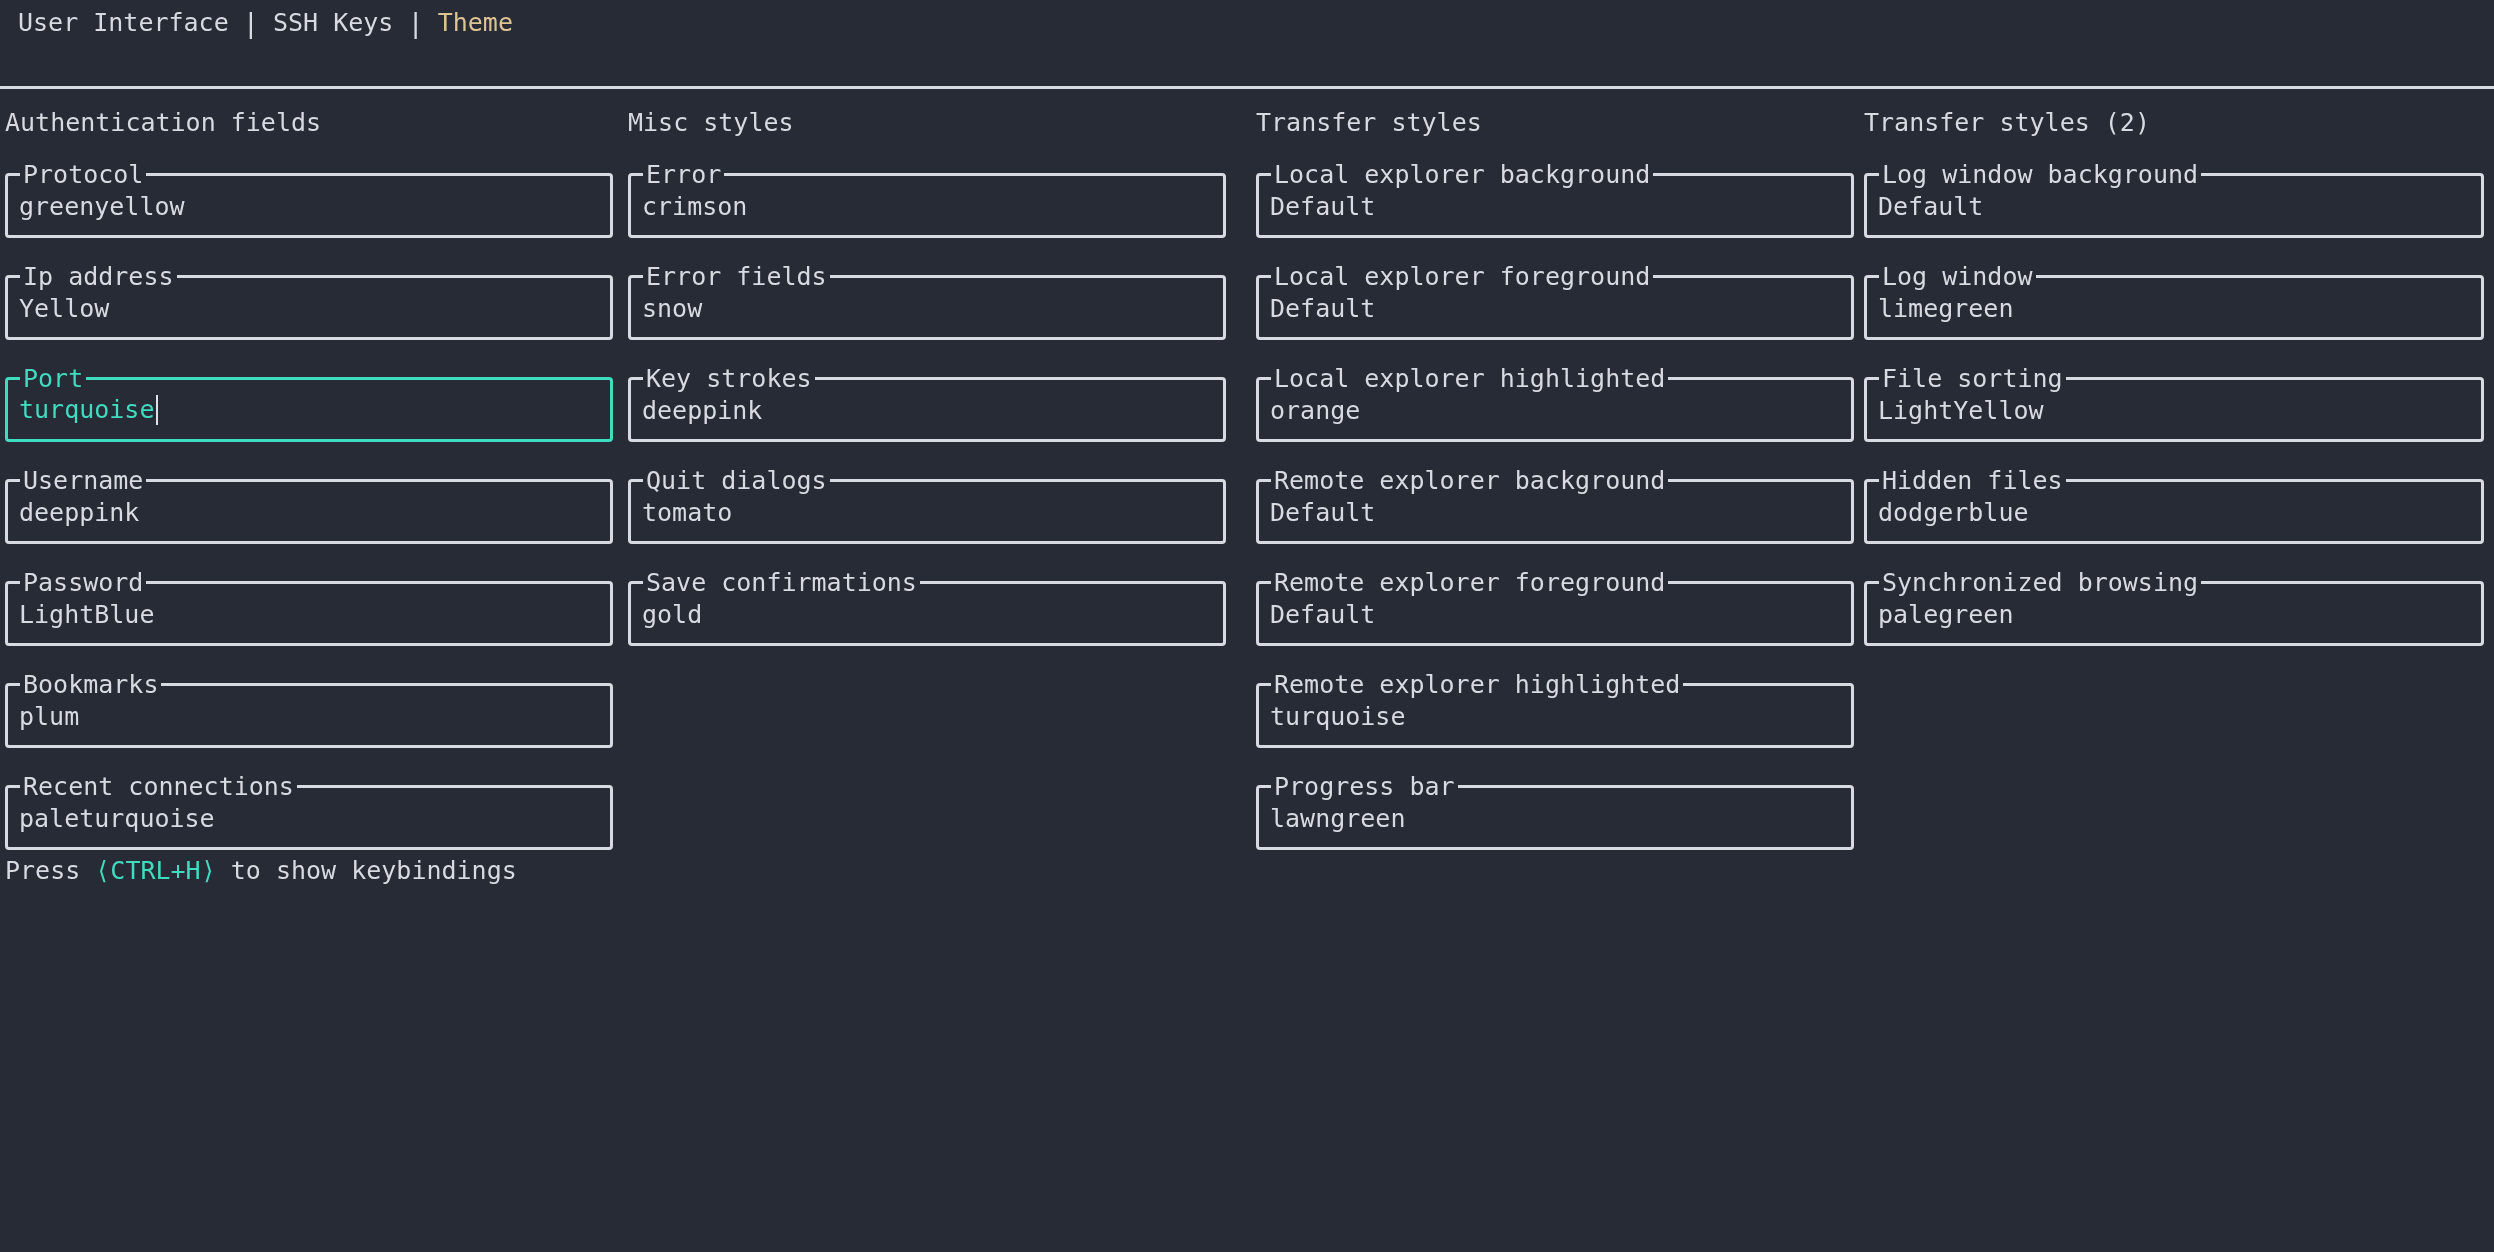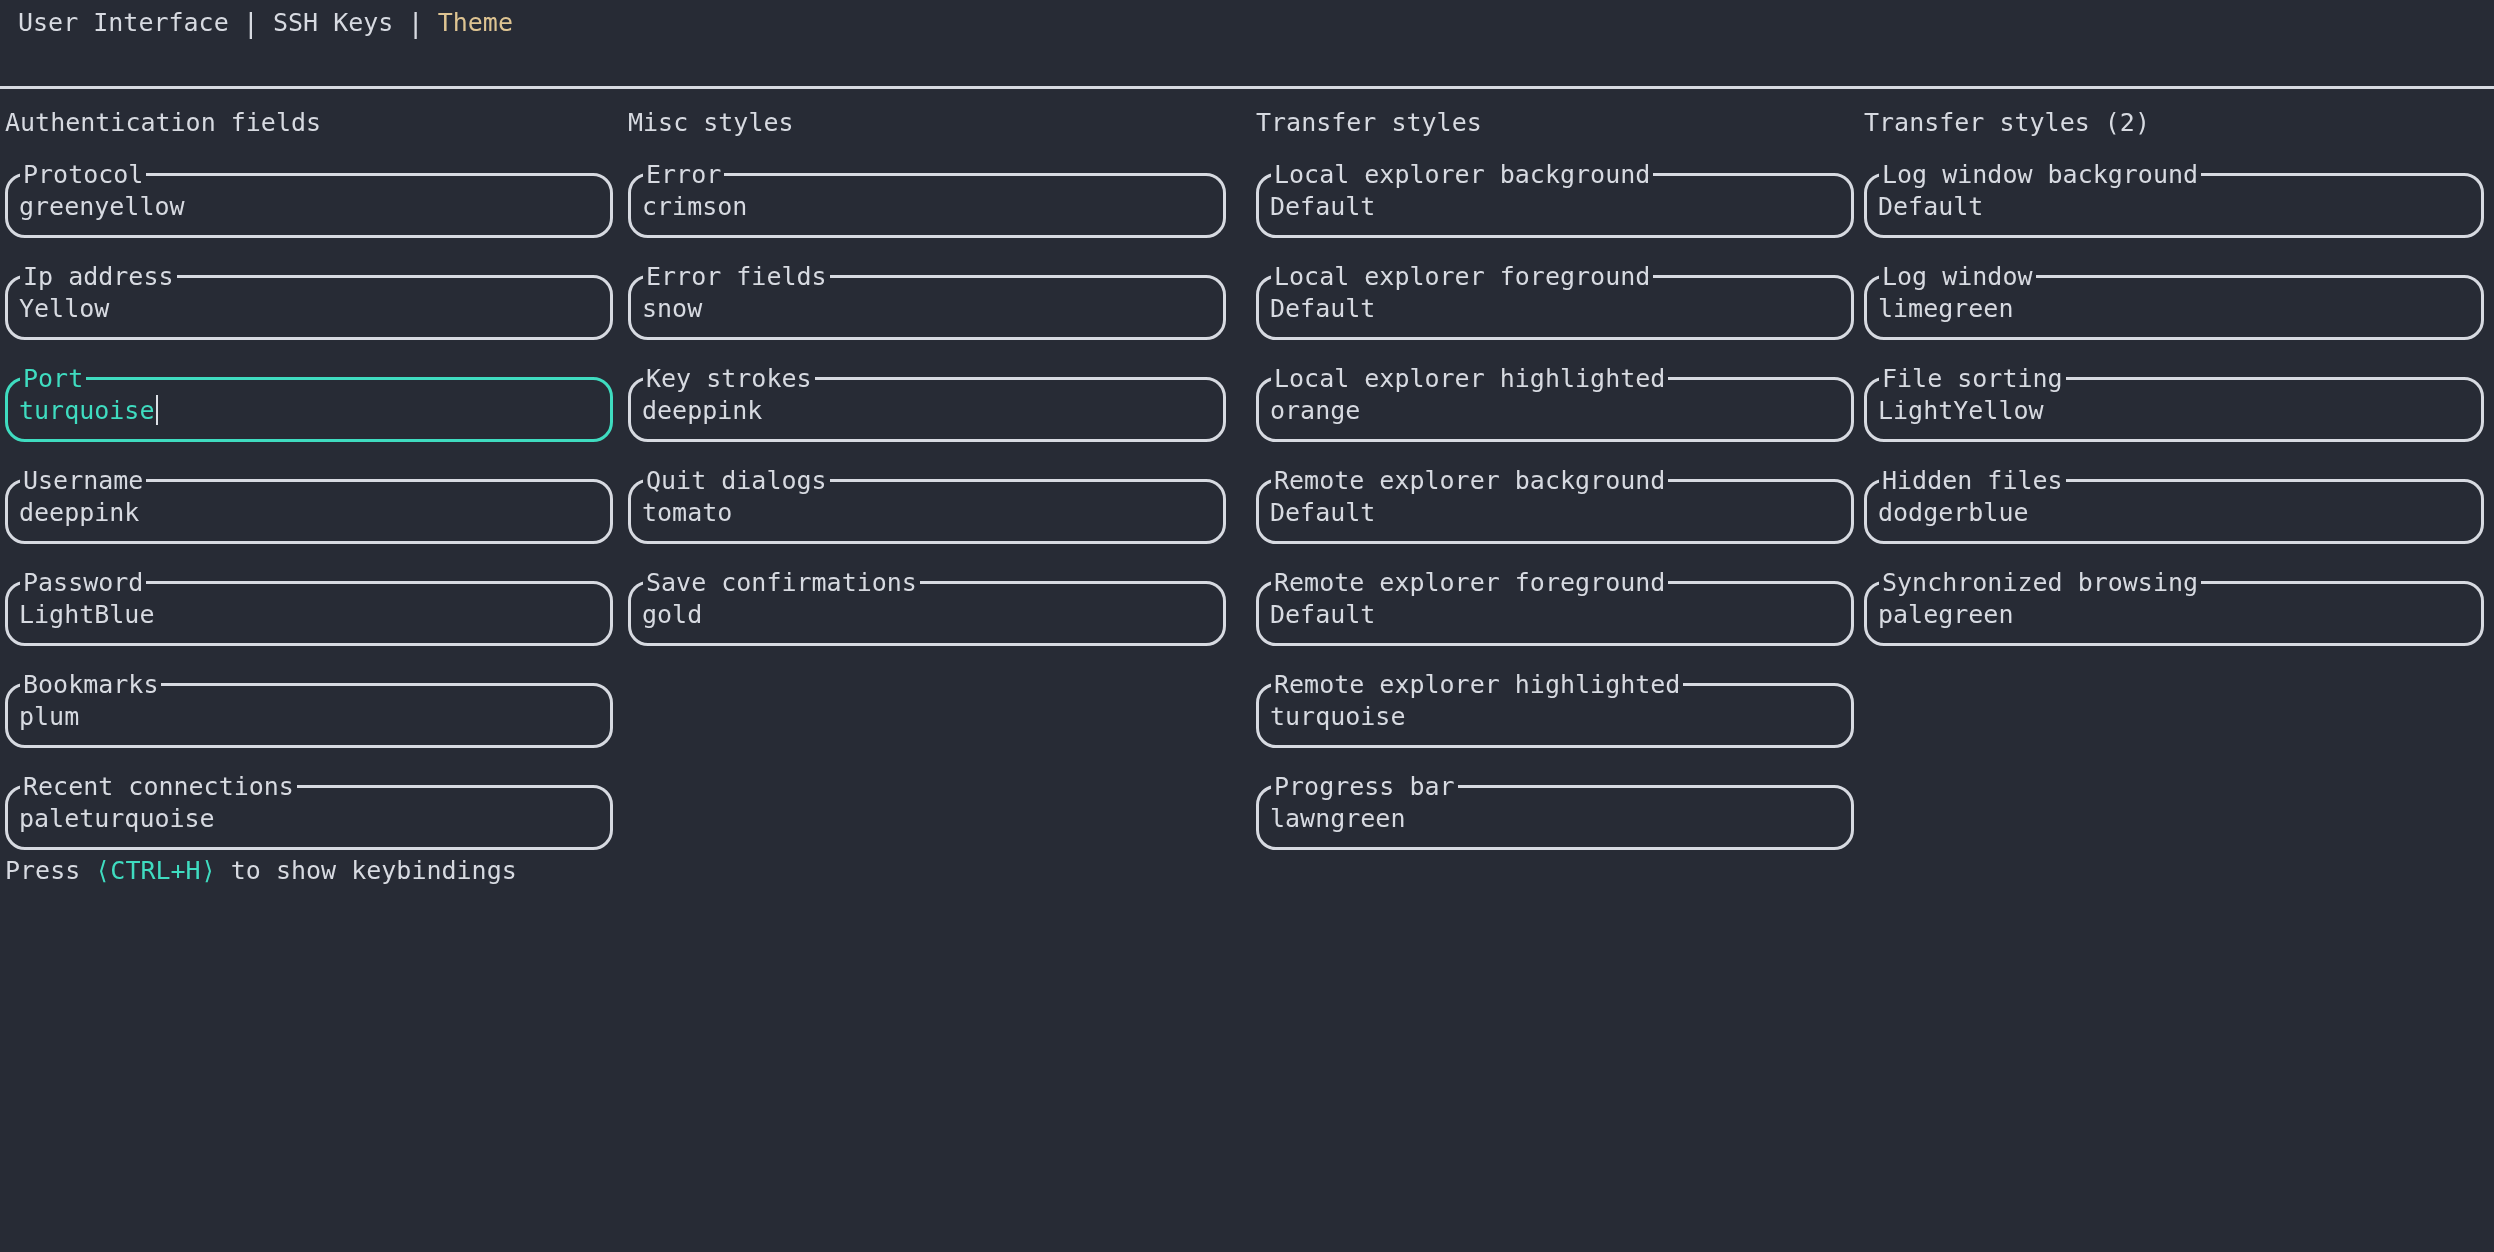"Protocol" .field { border-radius: 20px -> 4px }
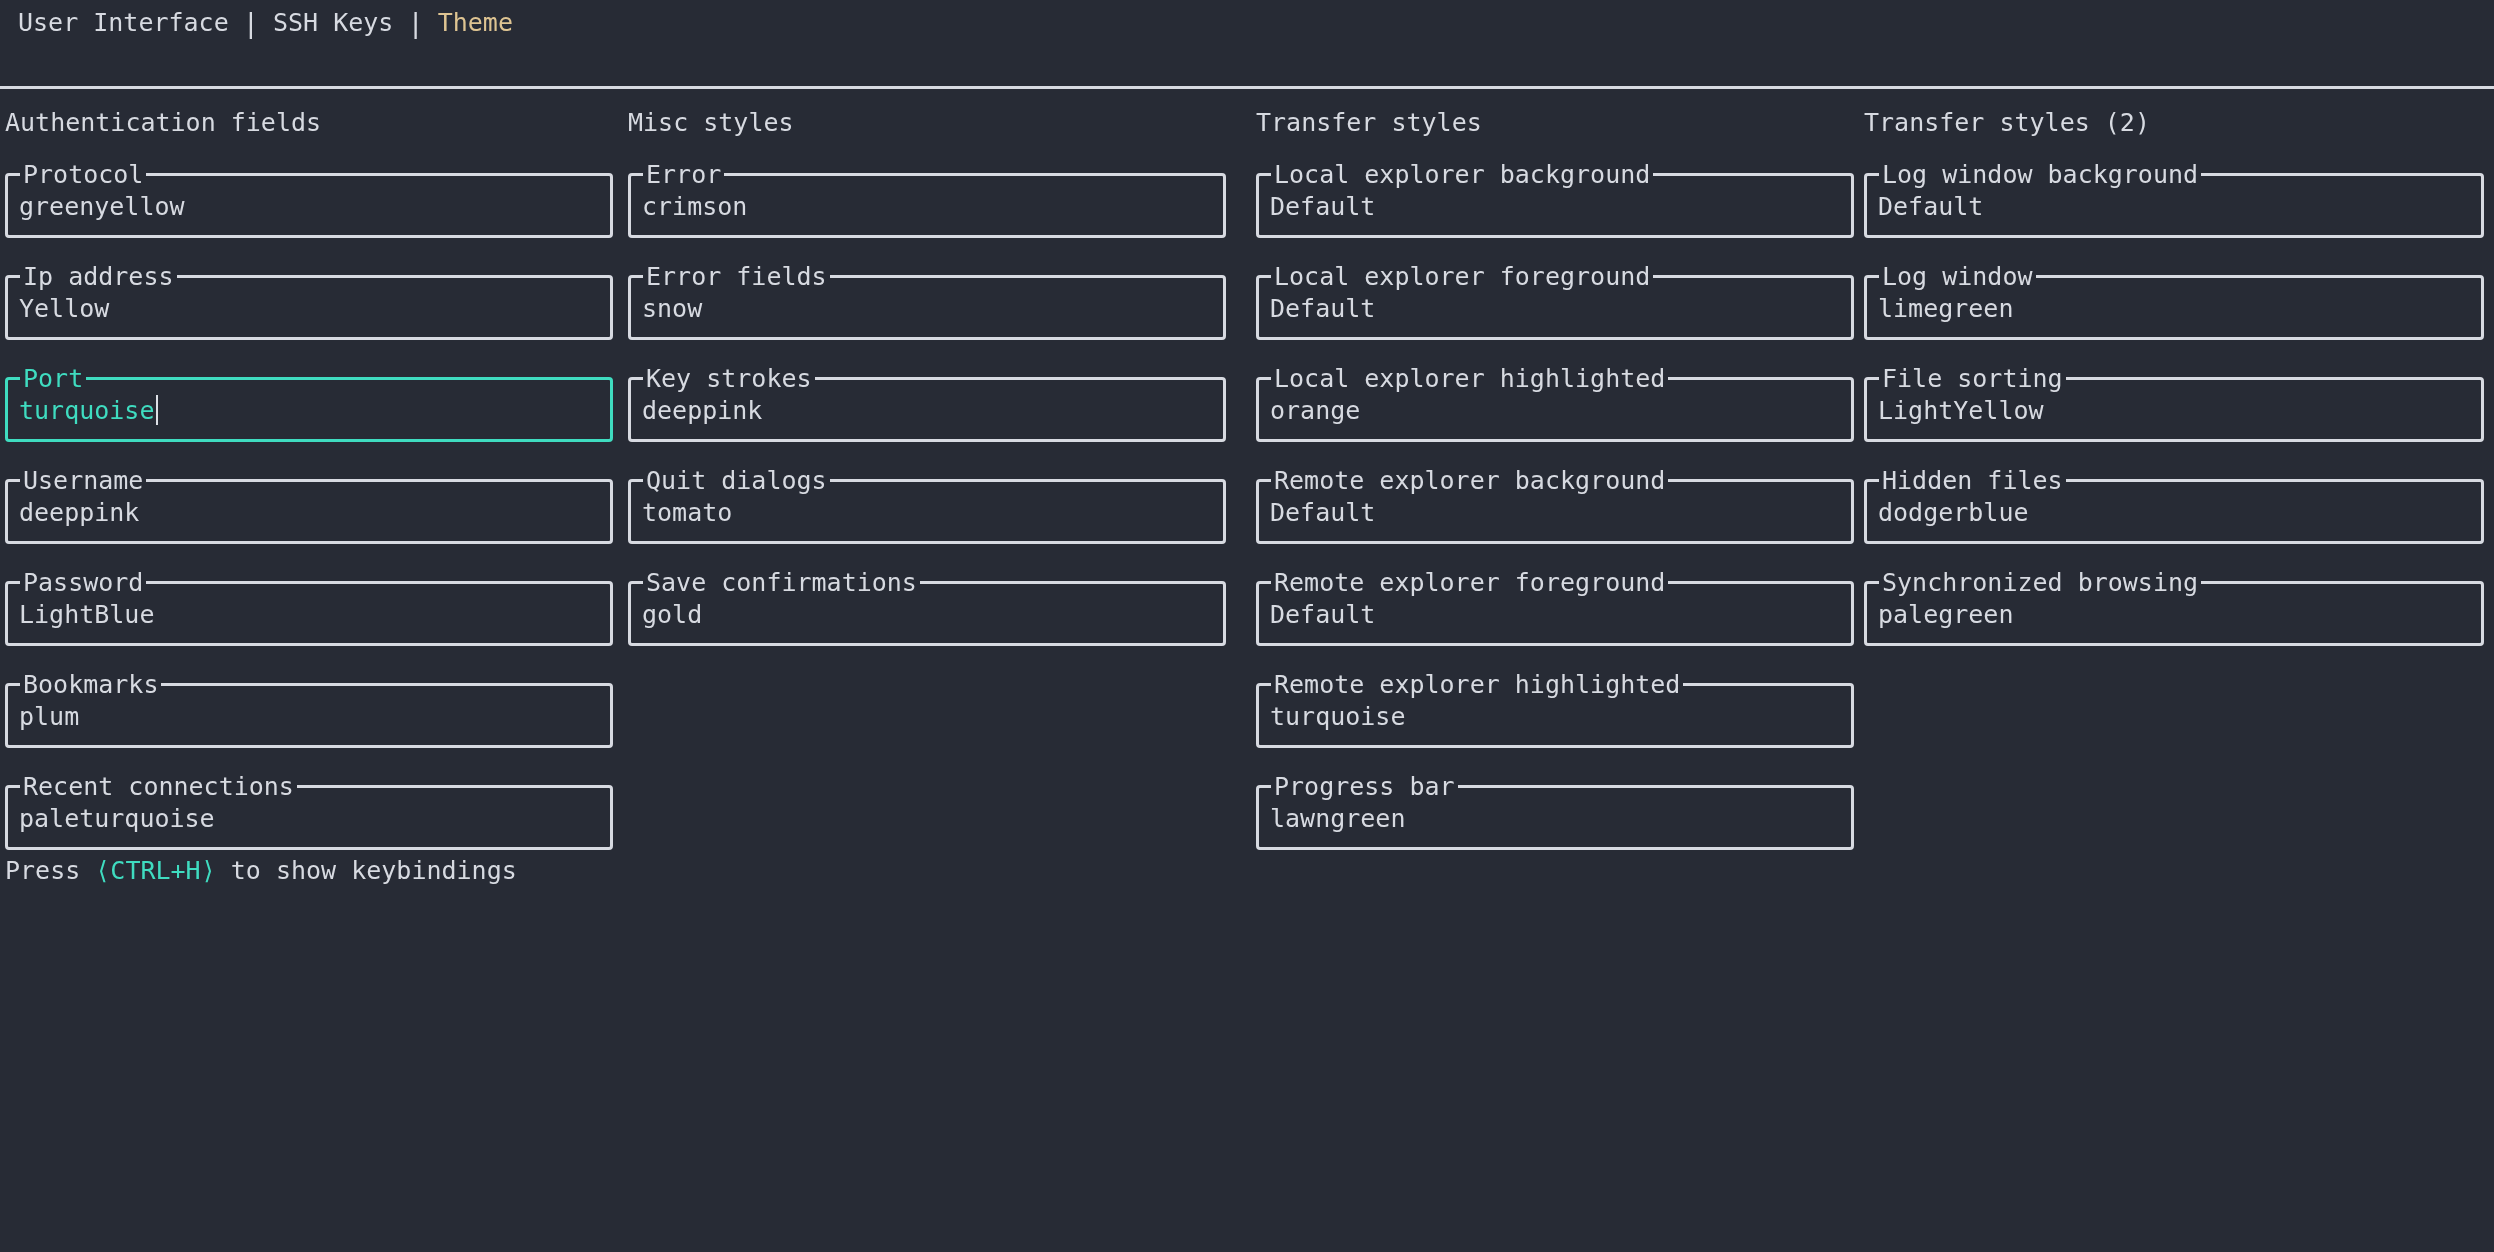"greenyellow" .fvalwrap { align-items: flex-end -> flex-start }
